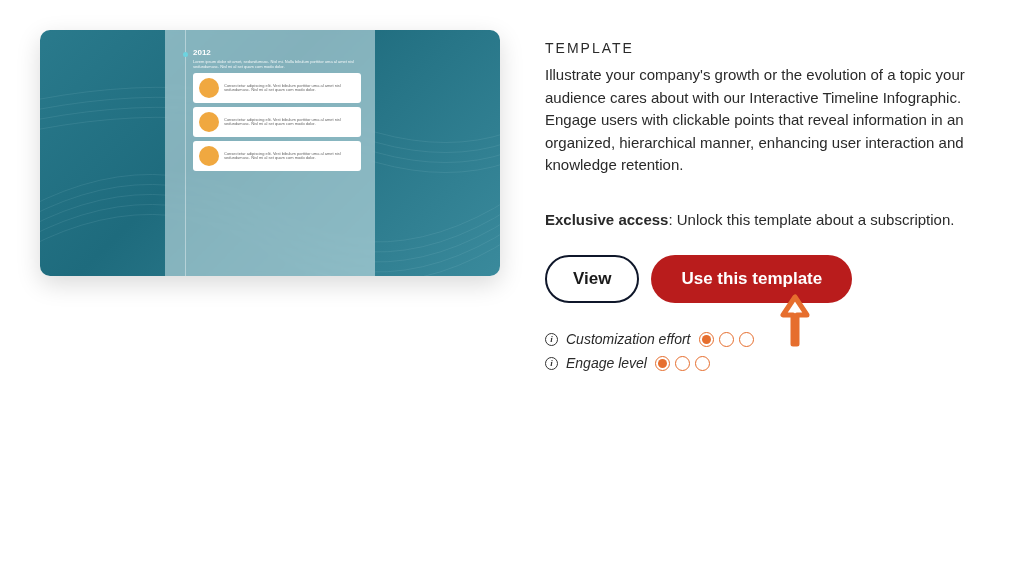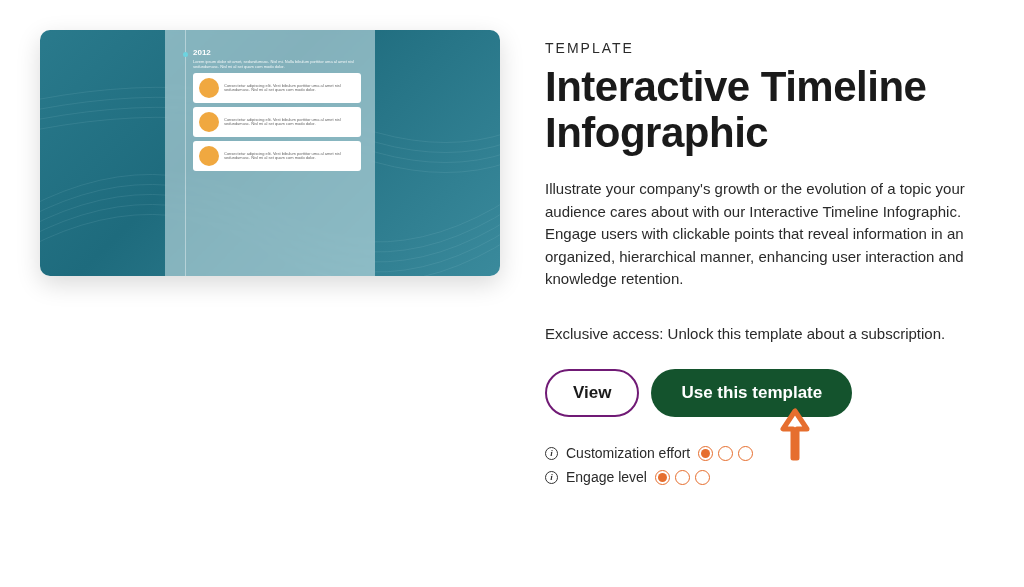"Interactive Timeline Infographic" h1.title { html: <h1>Interactive Timeline Infographic</h1> -> none }
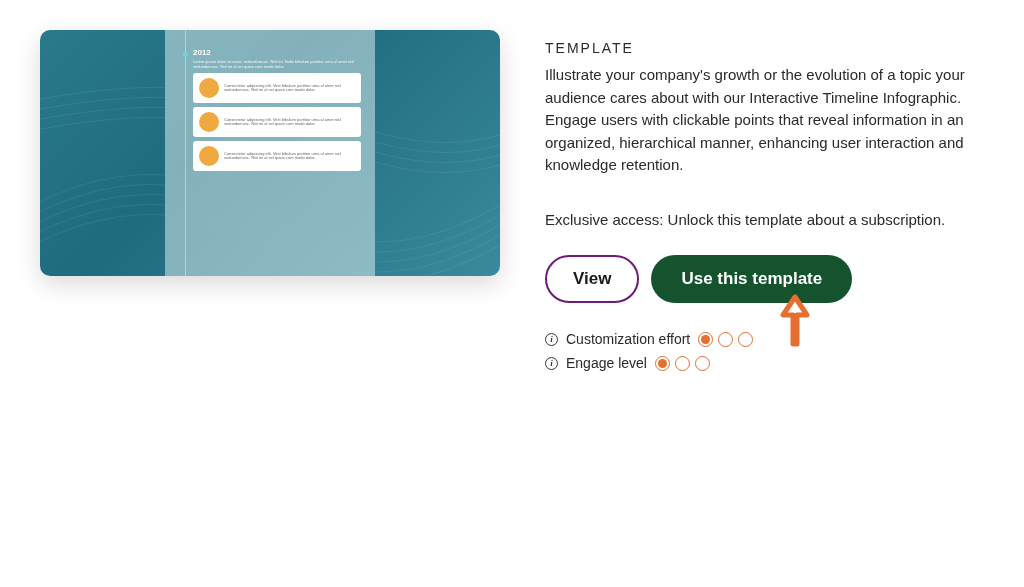"Exclusive access" .access-note strong { font-weight: 400 -> 700 }
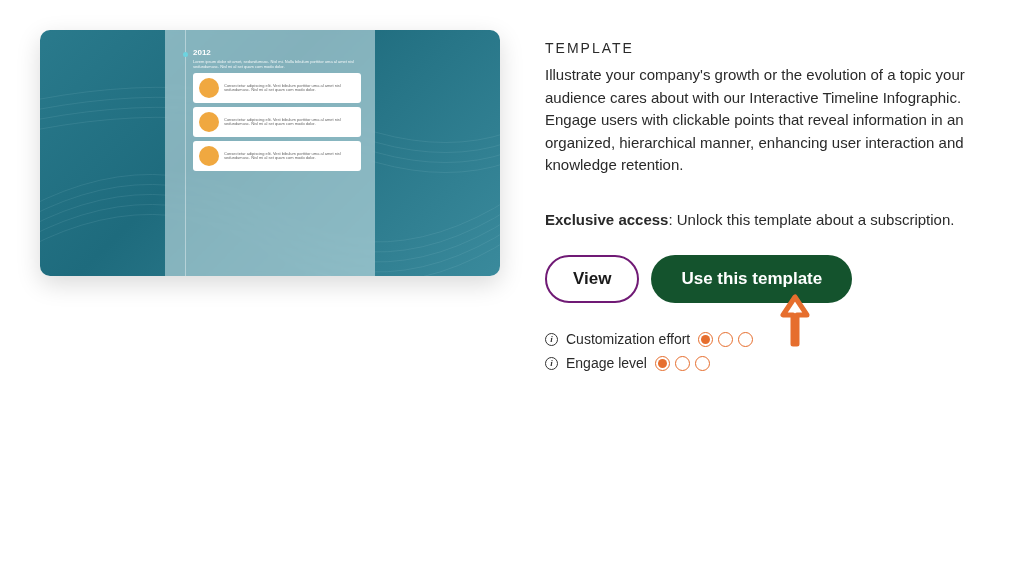"View" .btn-outline { border: 2px solid #701a75 -> 2px solid #0f172a }
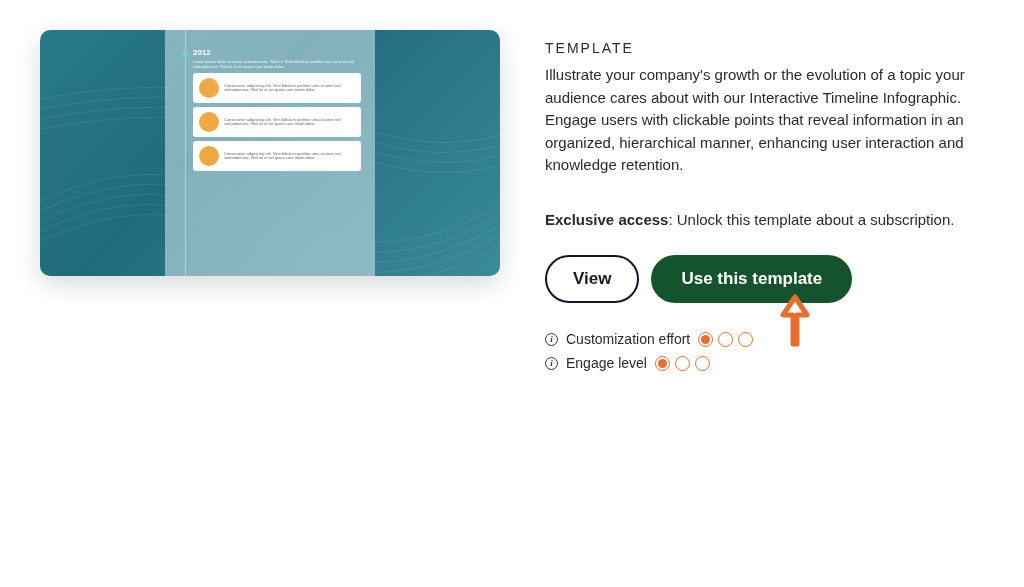"Use this template" .btn-dark { background: #14532d -> #b91c1c }
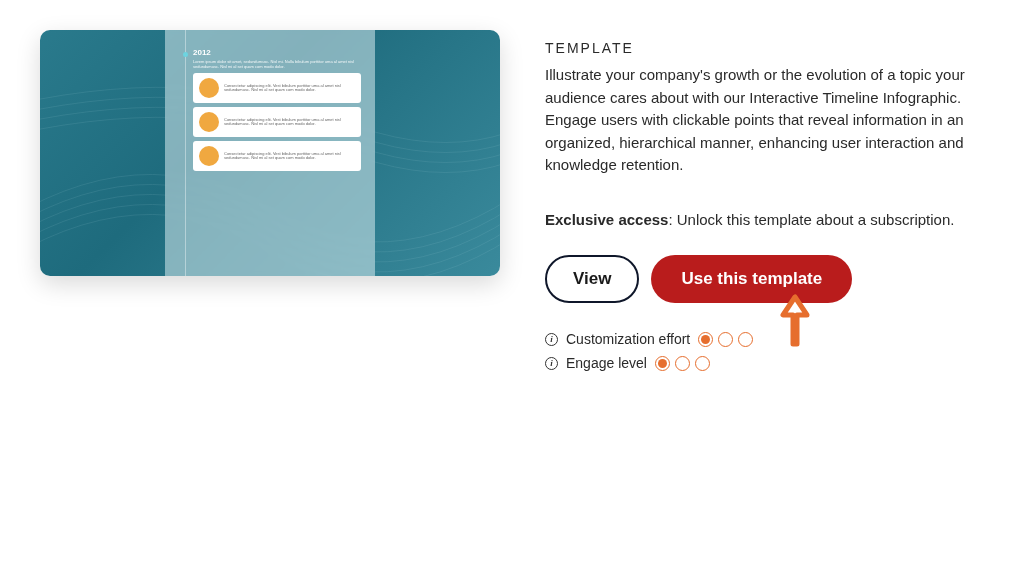"Customization effort" .metric-label { font-style: none -> italic }
